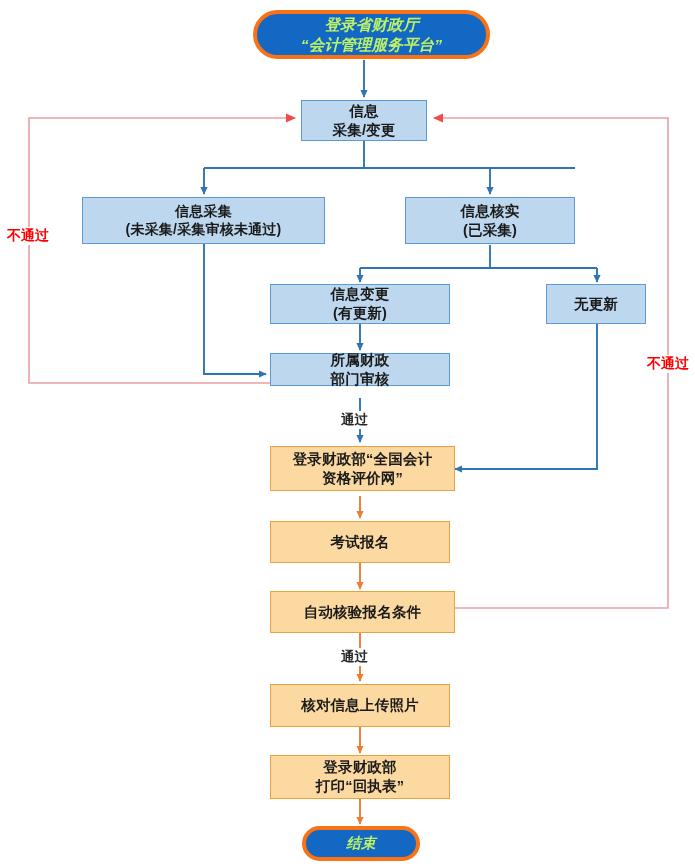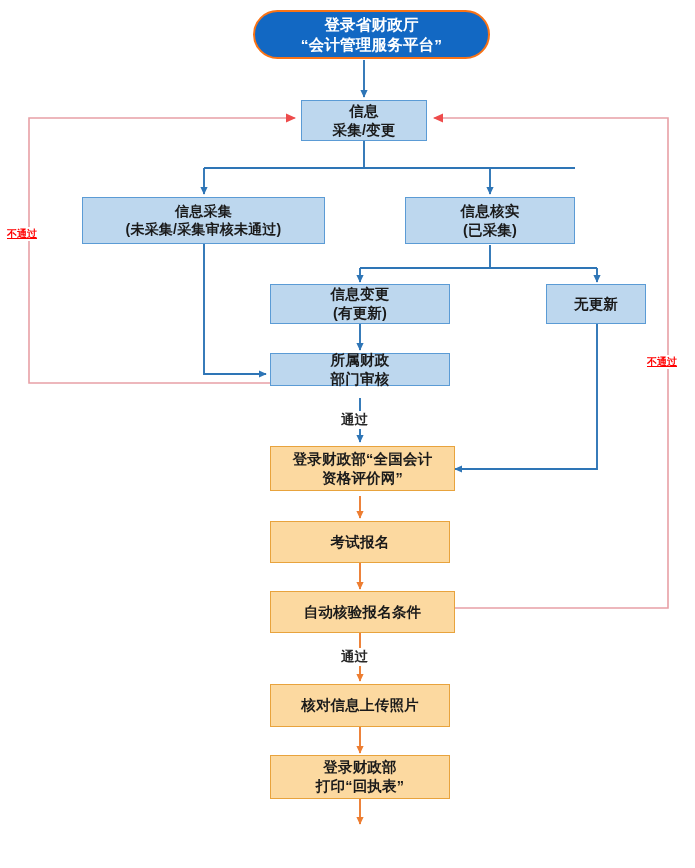"登录省财政厅" .node.terminator { border: 2px solid #f97316 -> 4px solid #f97316; color: #ffffff -> #bef264; font-style: none -> italic }
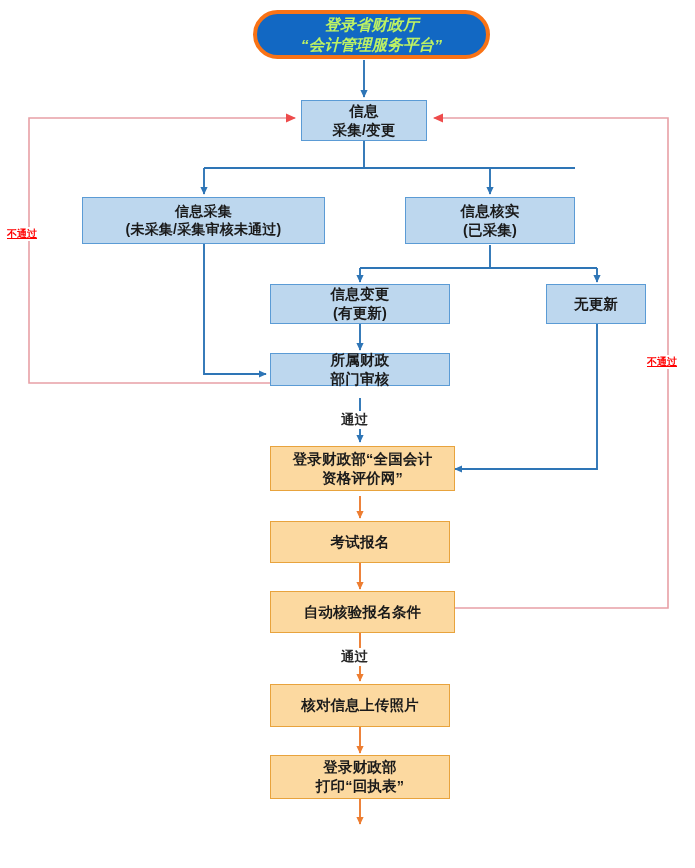"不通过" .edge-label.reject { font-size: 10px -> 14px; text-decoration: underline -> none }
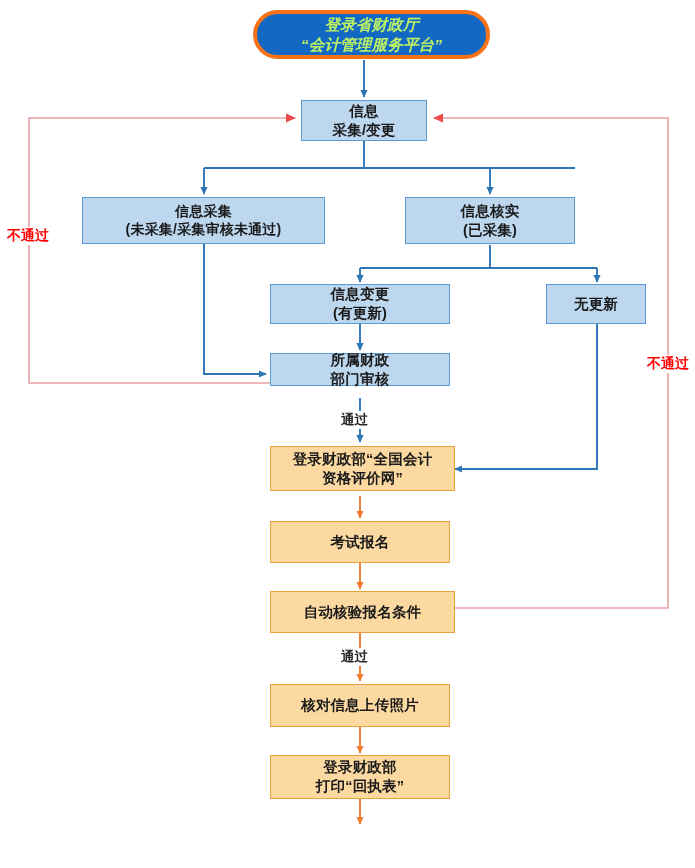"结束" div.node { html: none -> <div>结束</div> }
